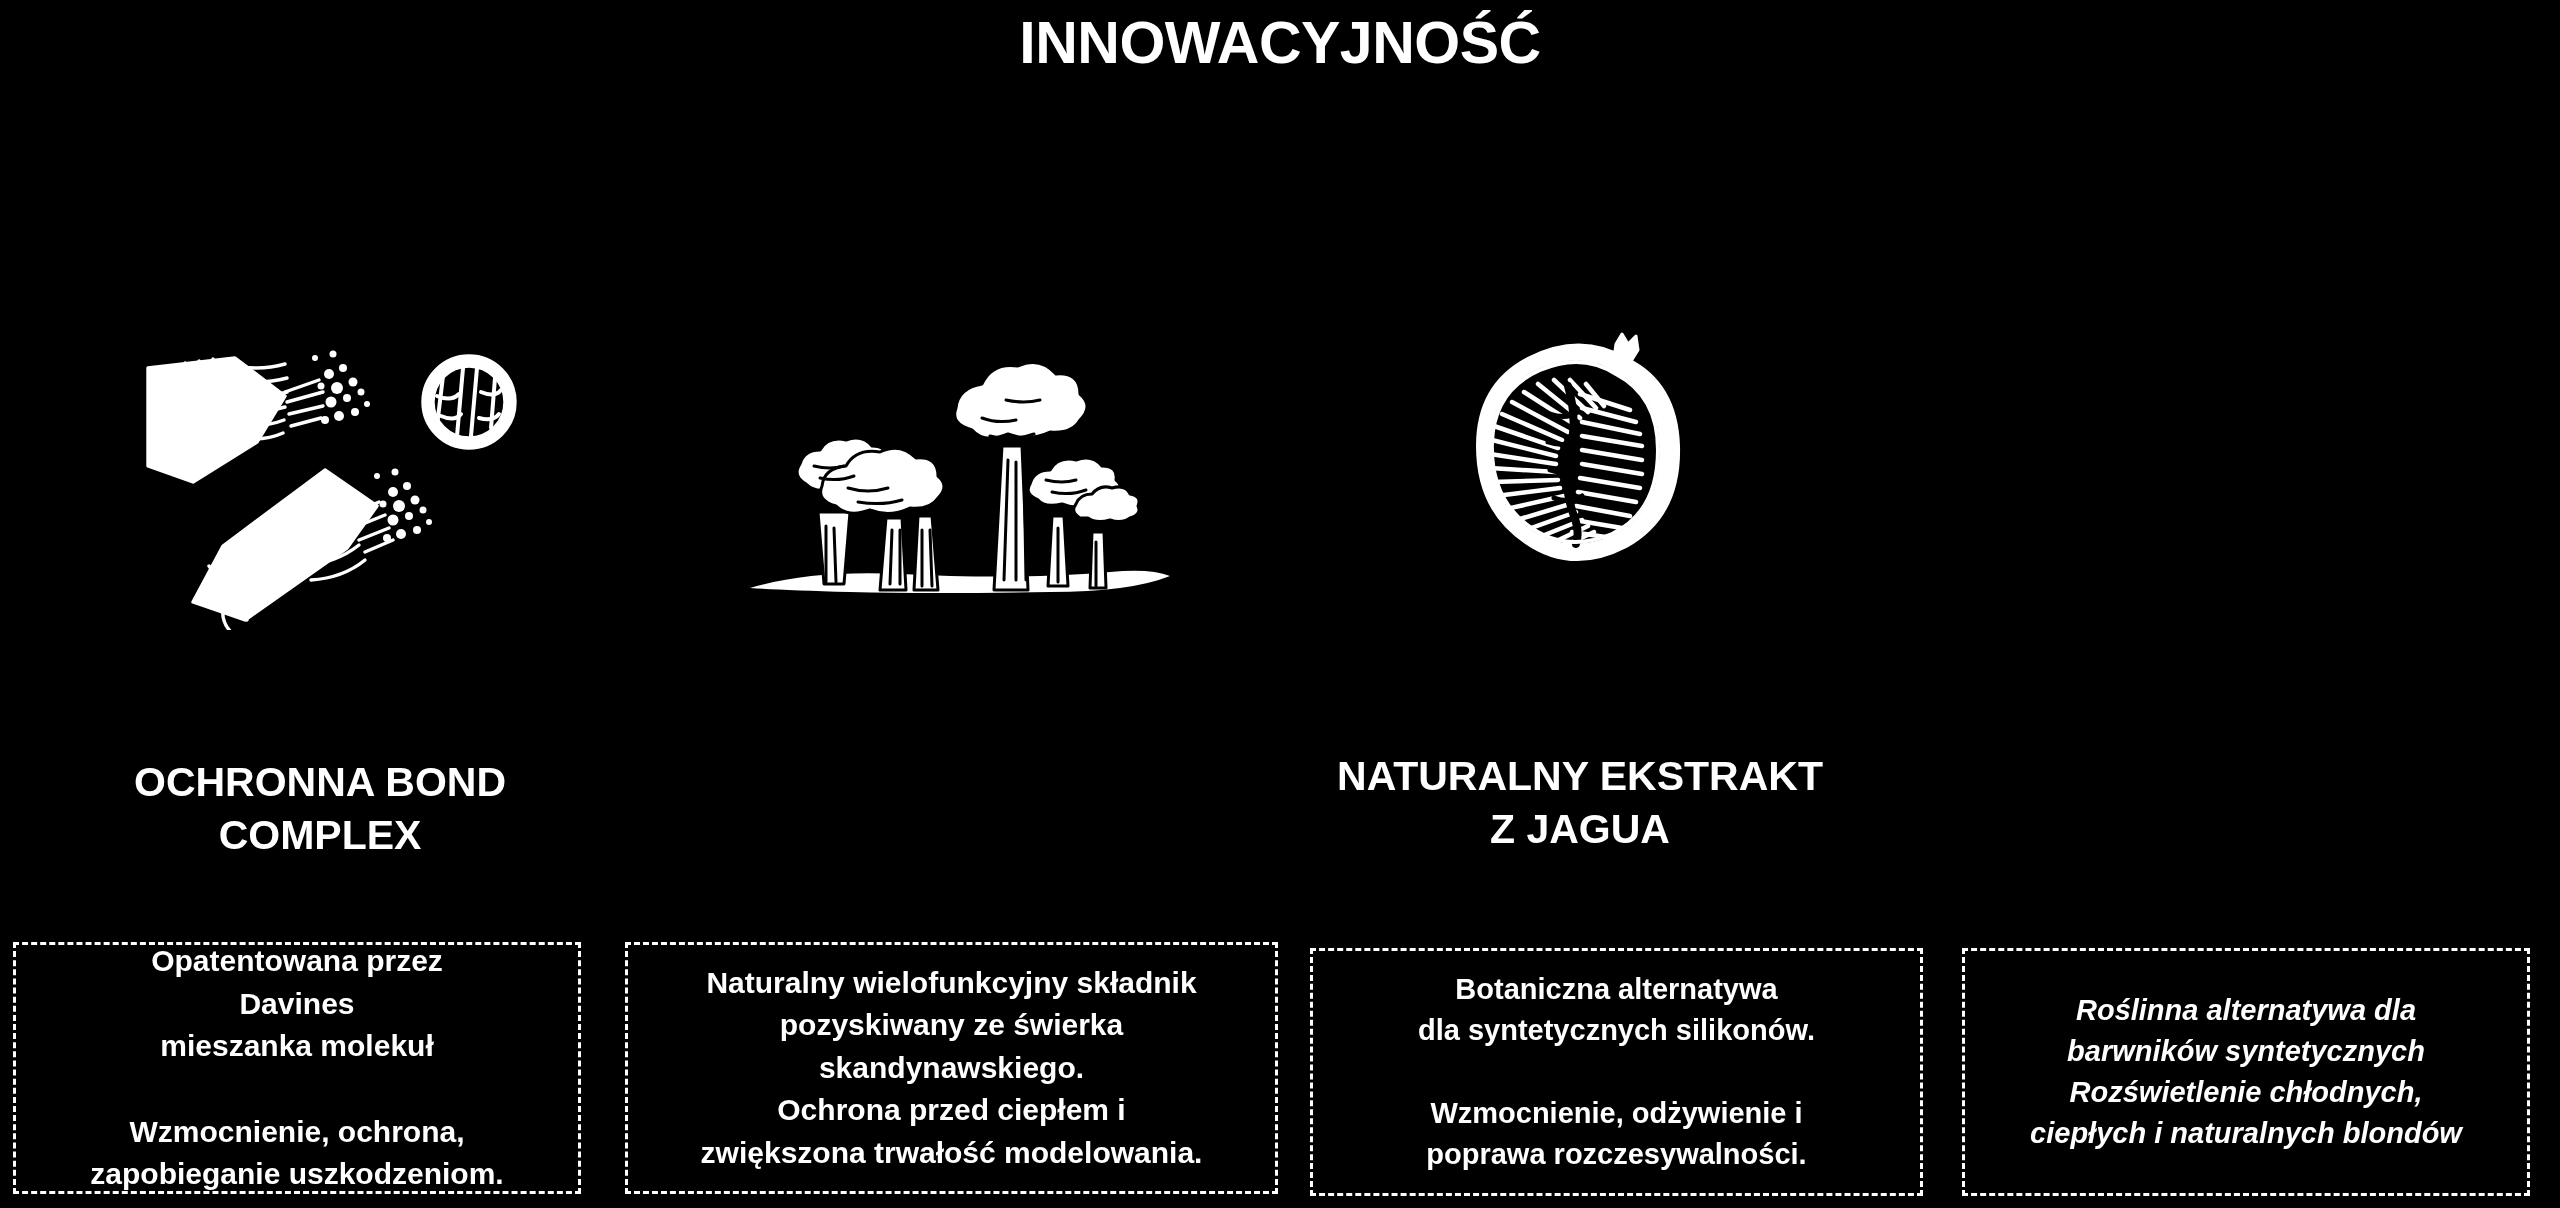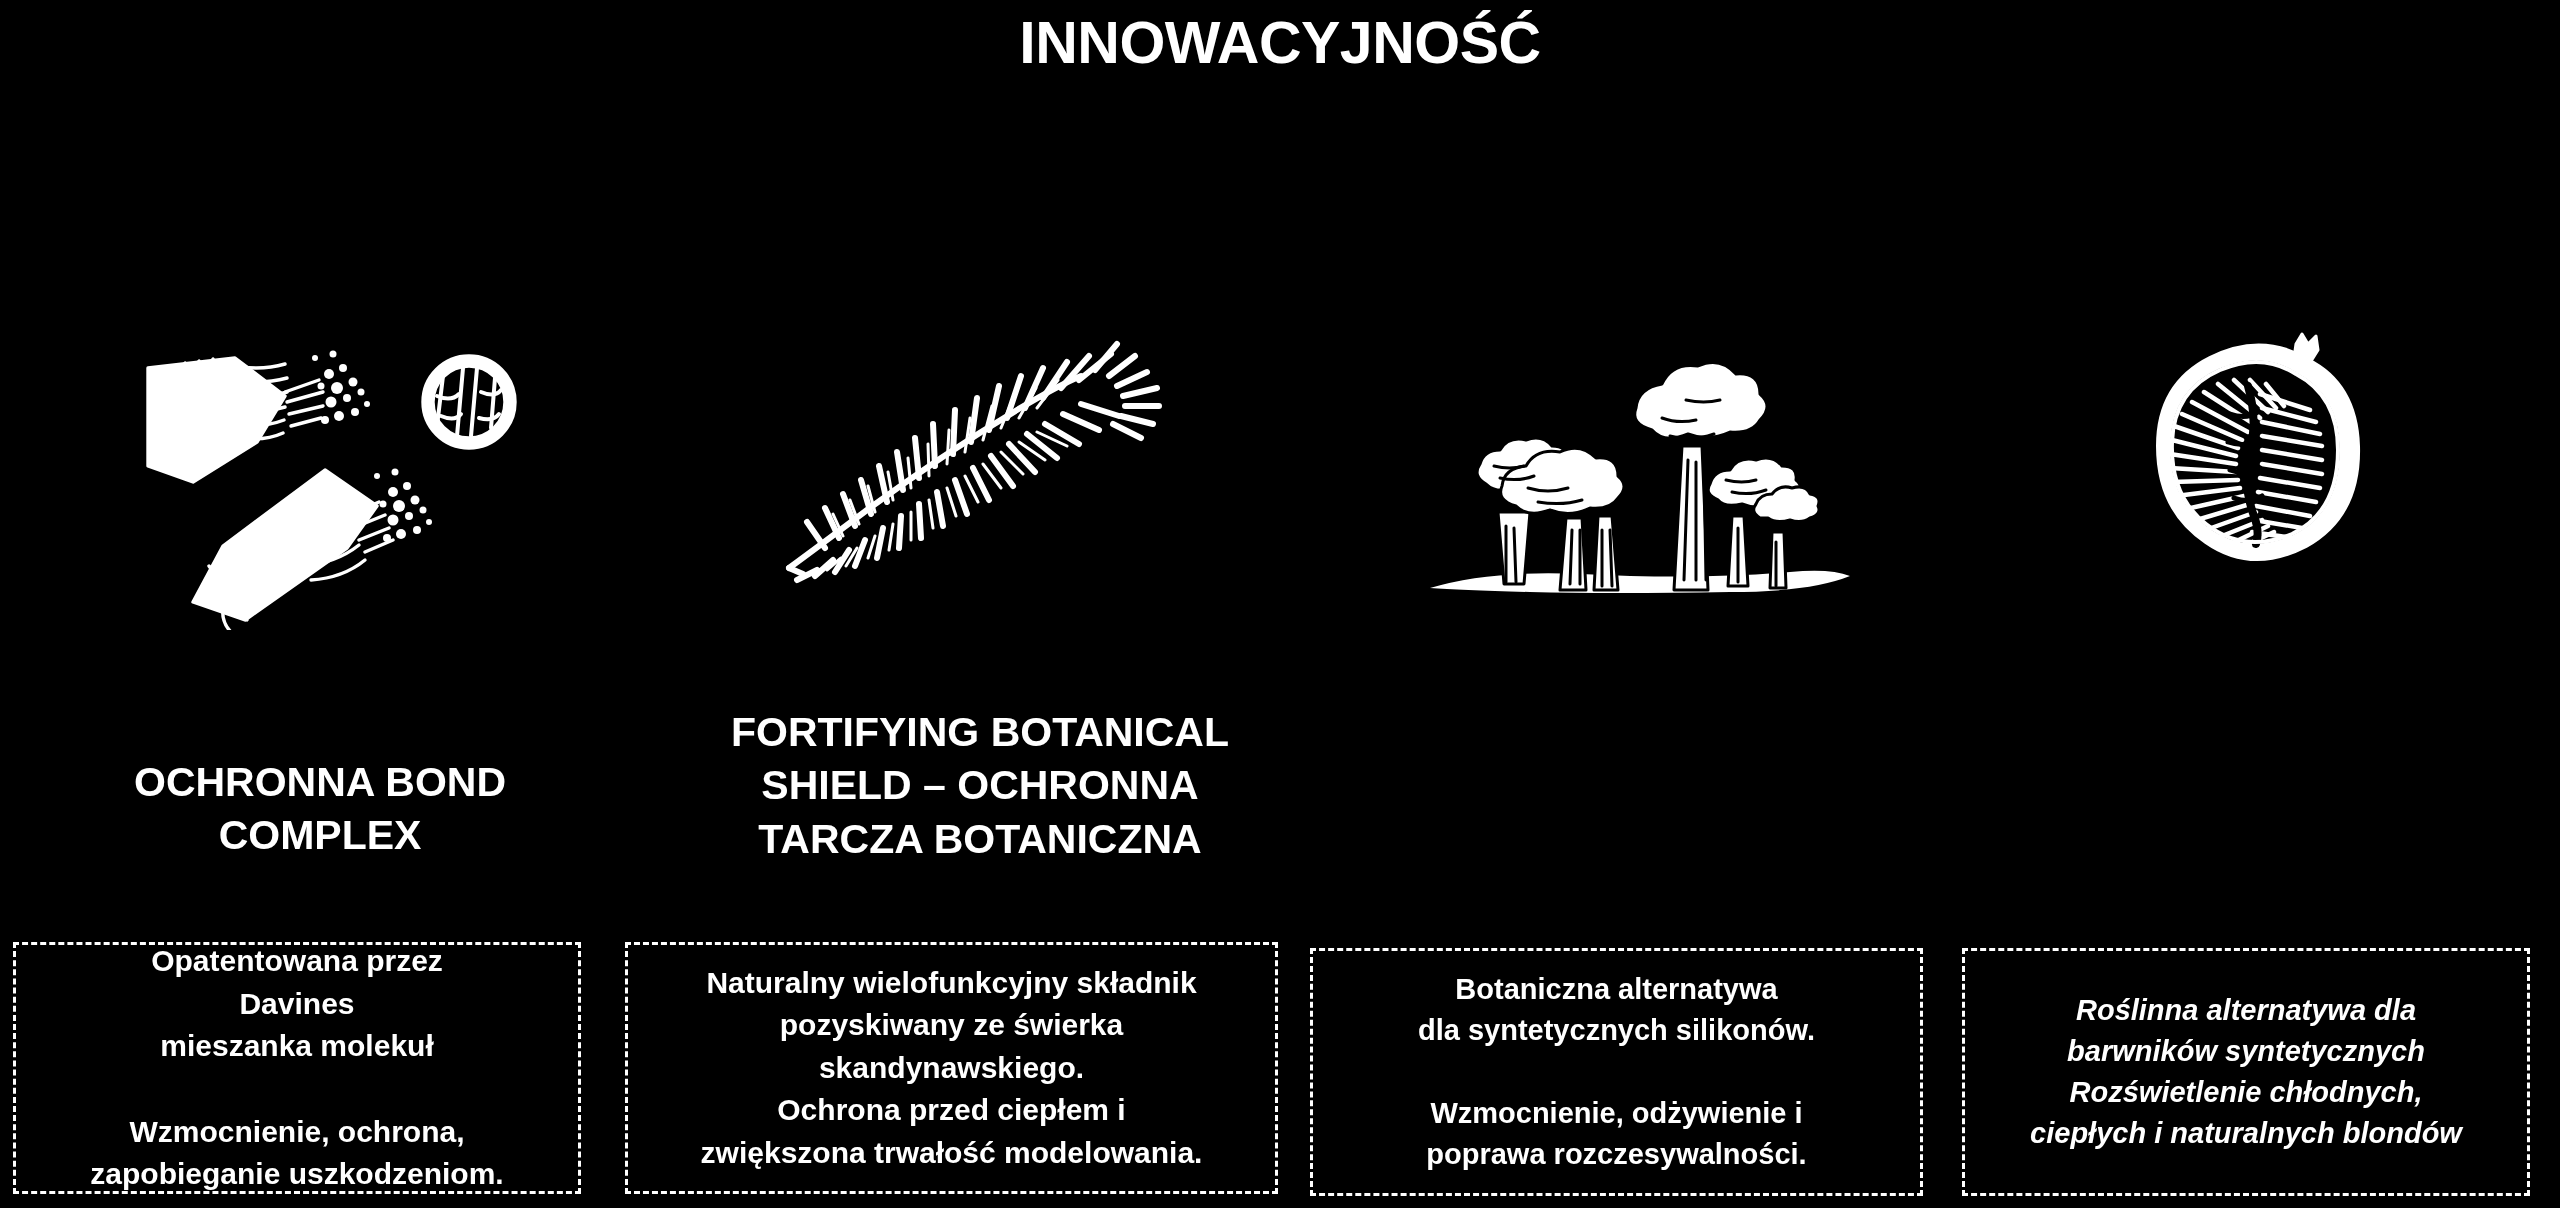"FORTIFYING BOTANICAL" div.col { html: <div> <div> <svg> <g> <path></path> <path></path> <path></path> <path></path> <path></path> <g> <path></path> <path></path> </g> </g> </svg> </div> <div>FORTIFYING BOTANICAL SHIELD – OCHRONNA TARCZA BOTANICZNA</div> </div> -> none }
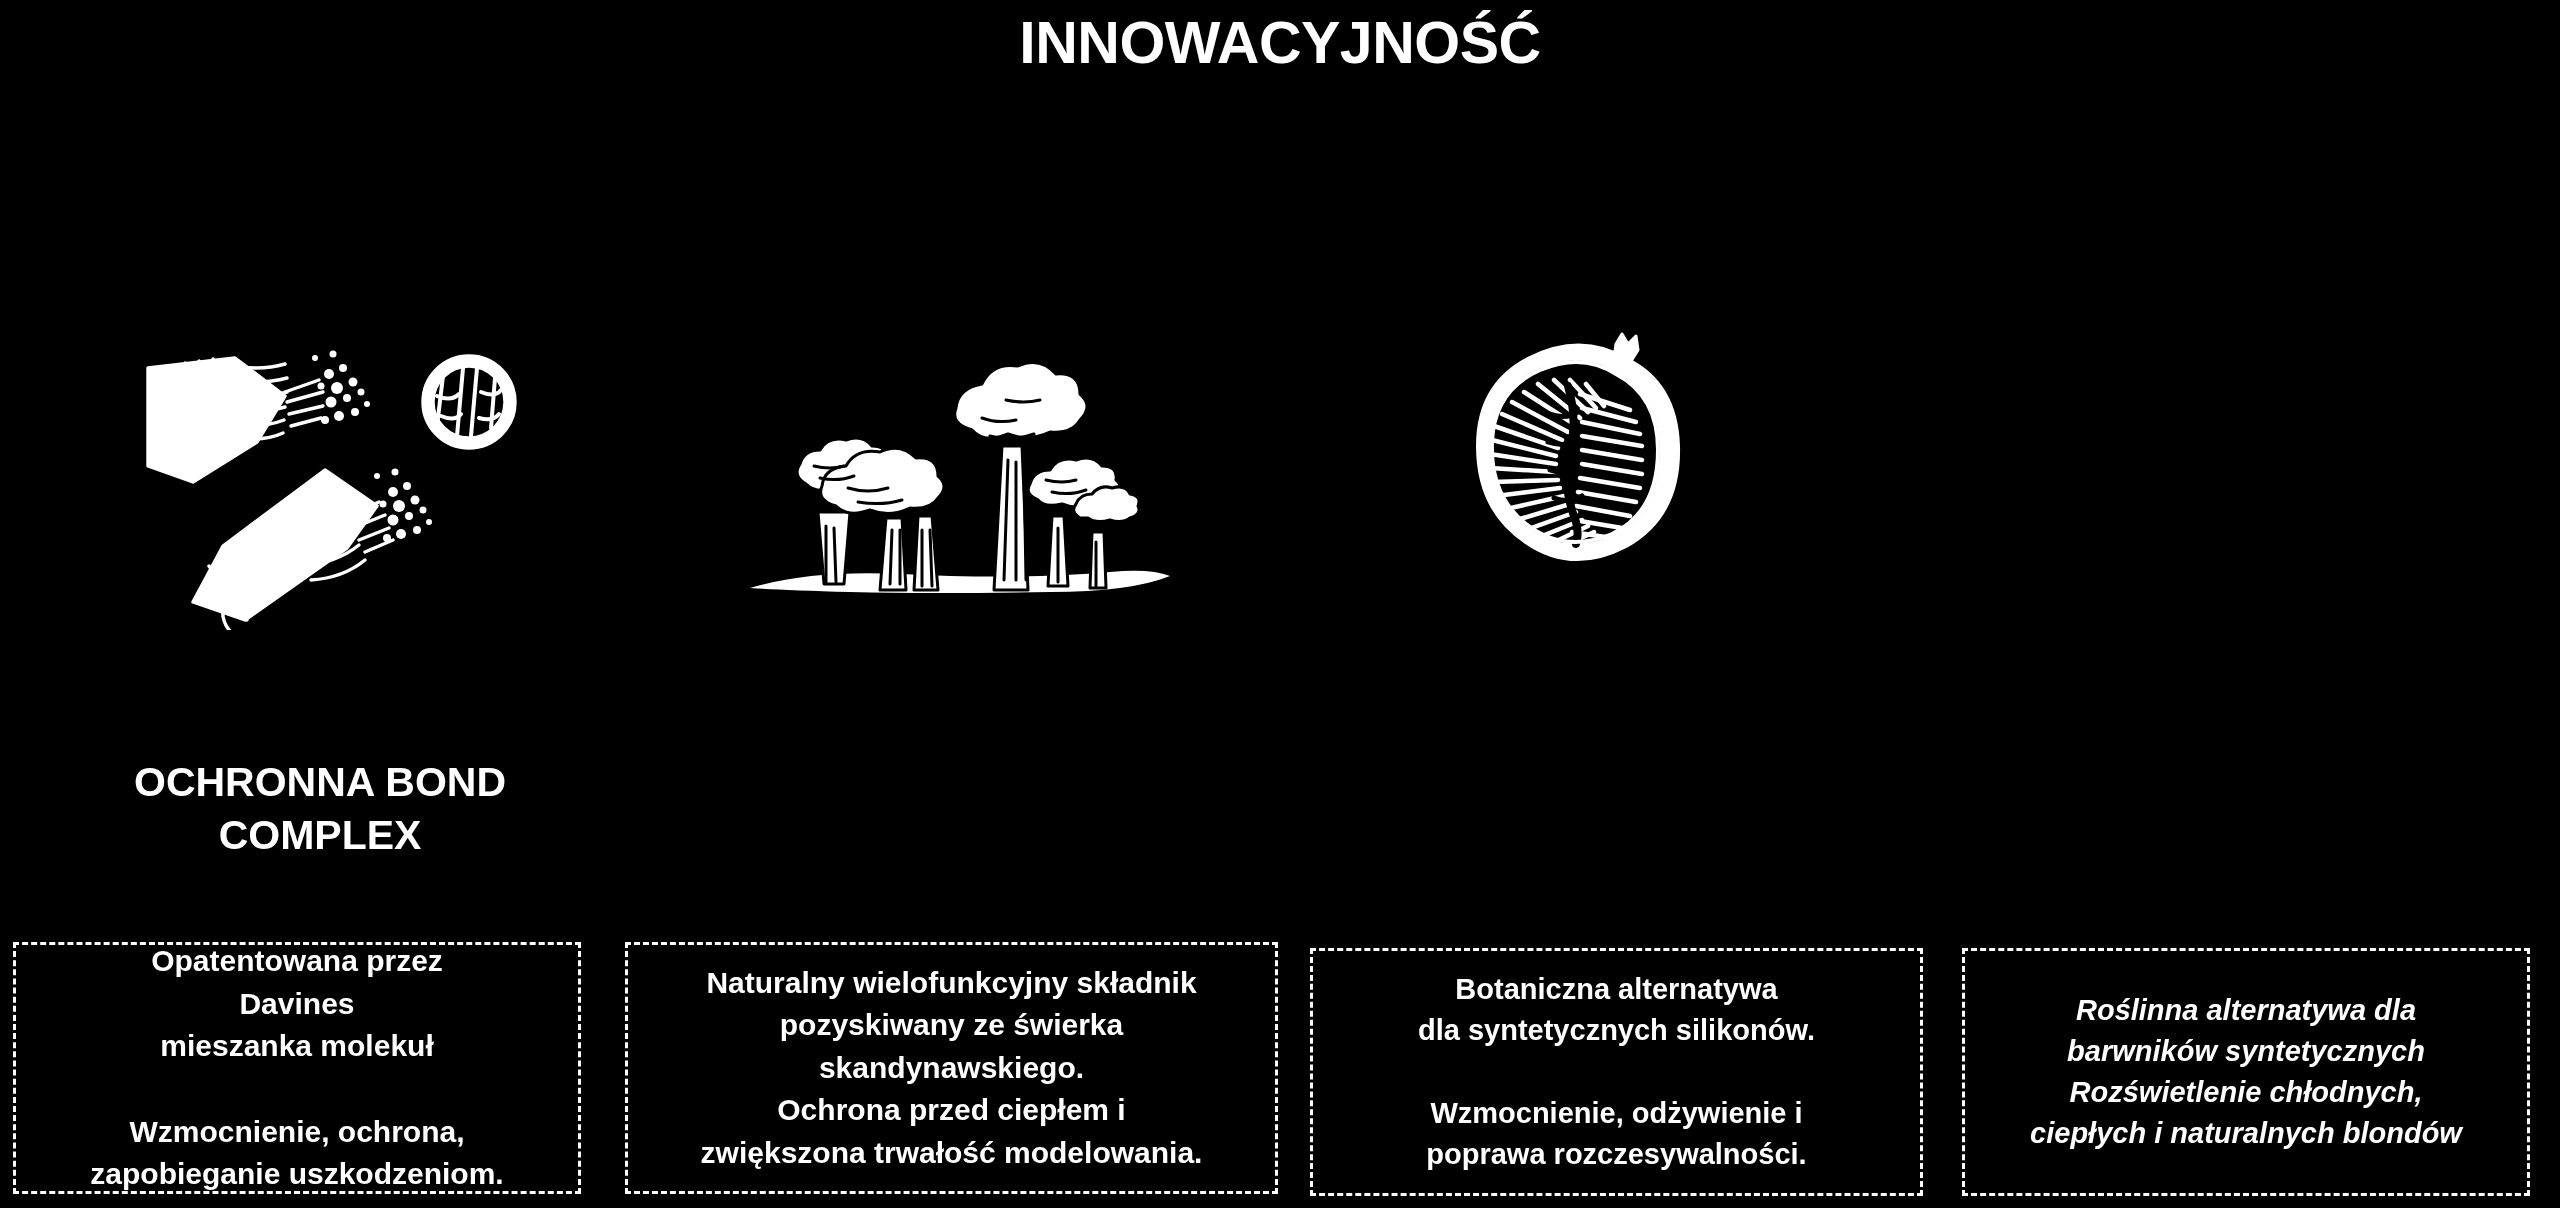"NATURALNY EKSTRAKT" div.col-title { html: none -> <div>NATURALNY EKSTRAKT Z JAGUA</div> }
